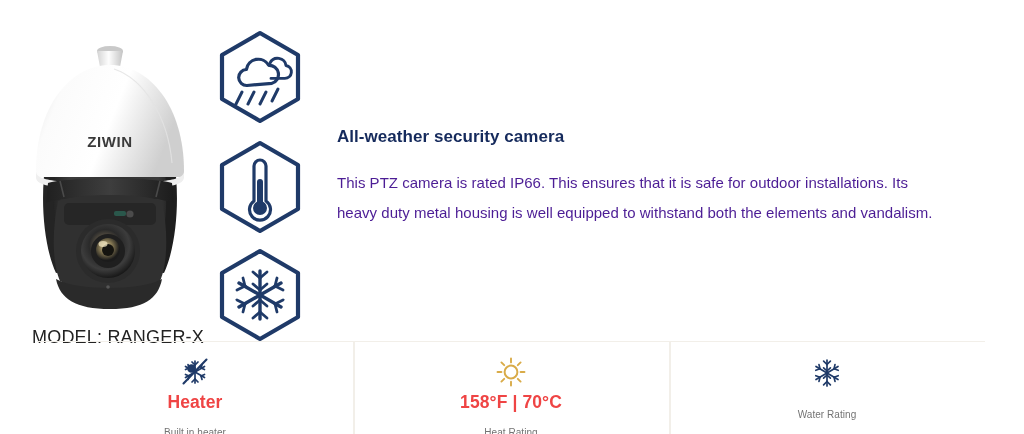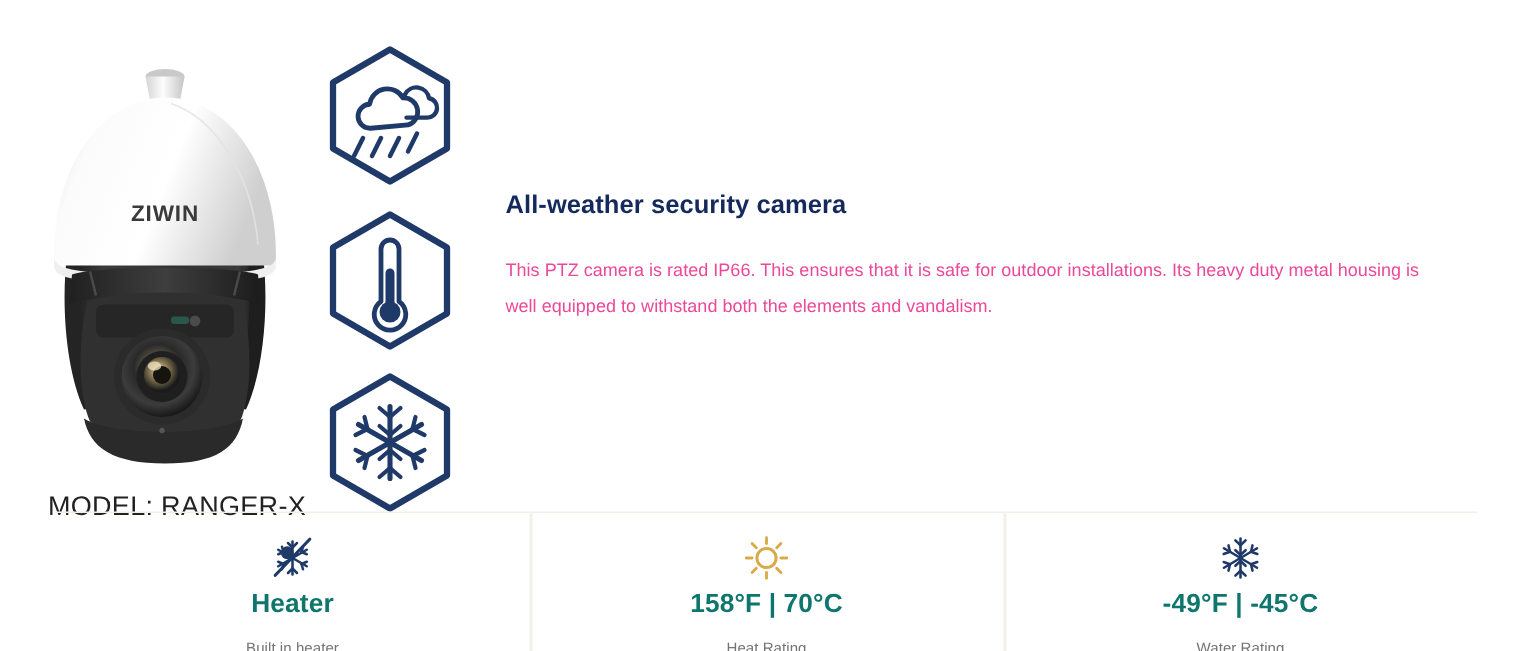"This PTZ camera is rated" #copy-body { color: #ec4899 -> #4c1d95; font-size: 12px -> 15px }
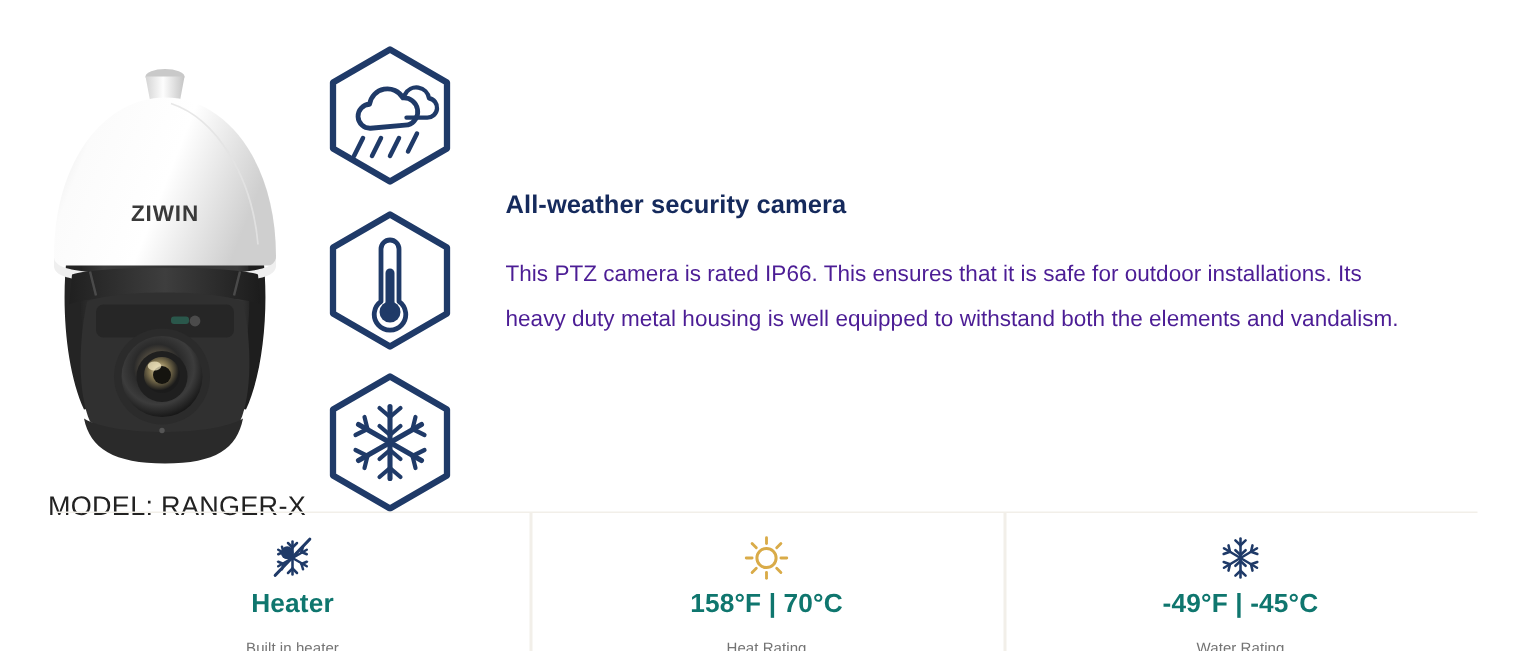"Heater" .spec-value { color: #0f766e -> #ef4444 }
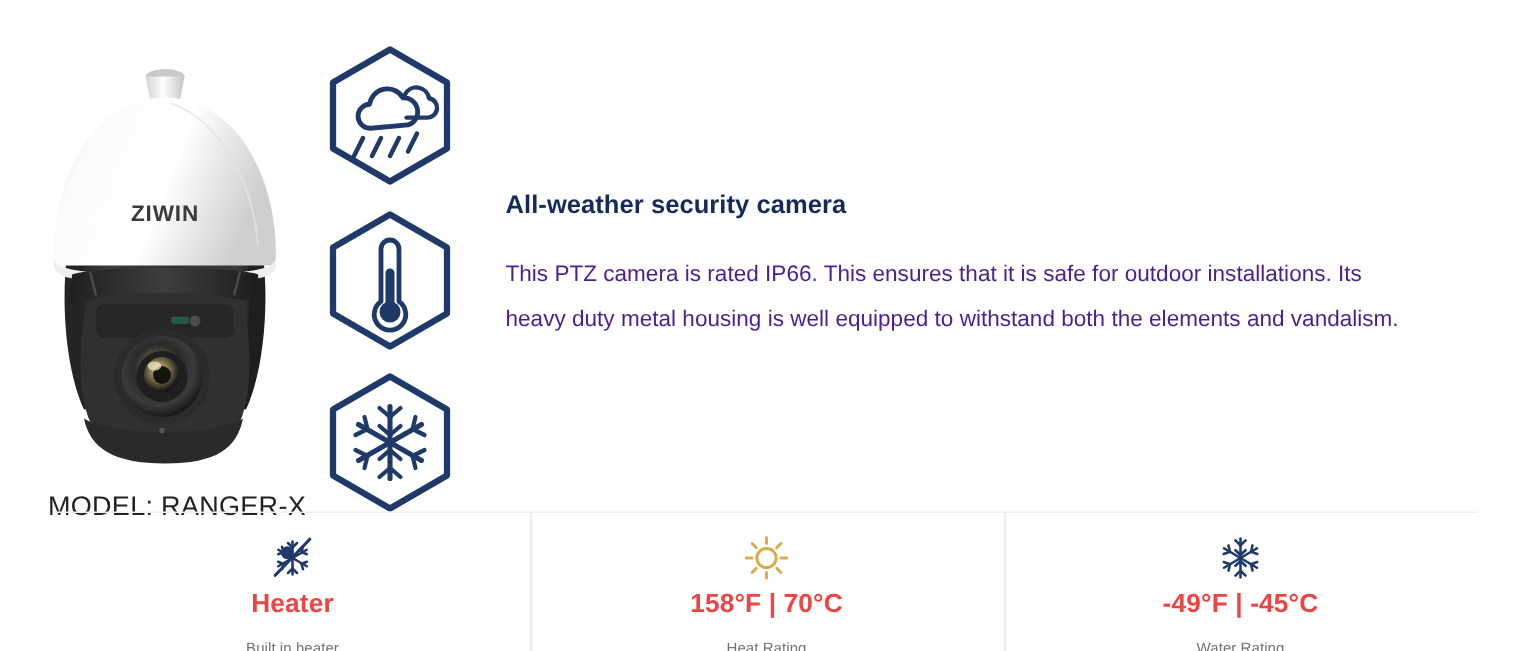"-49°F | -45°C" div.spec-value { html: <div>-49°F | -45°C</div> -> none }
